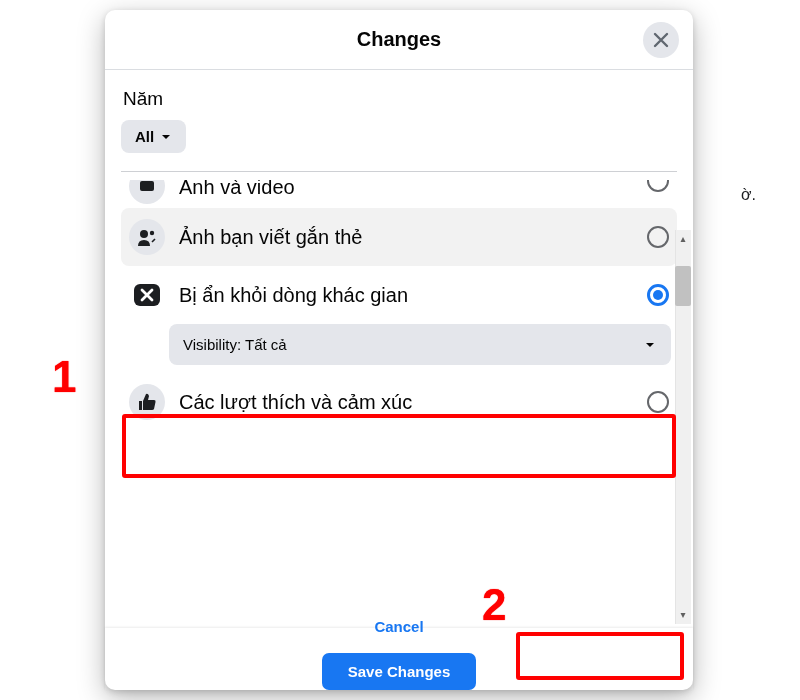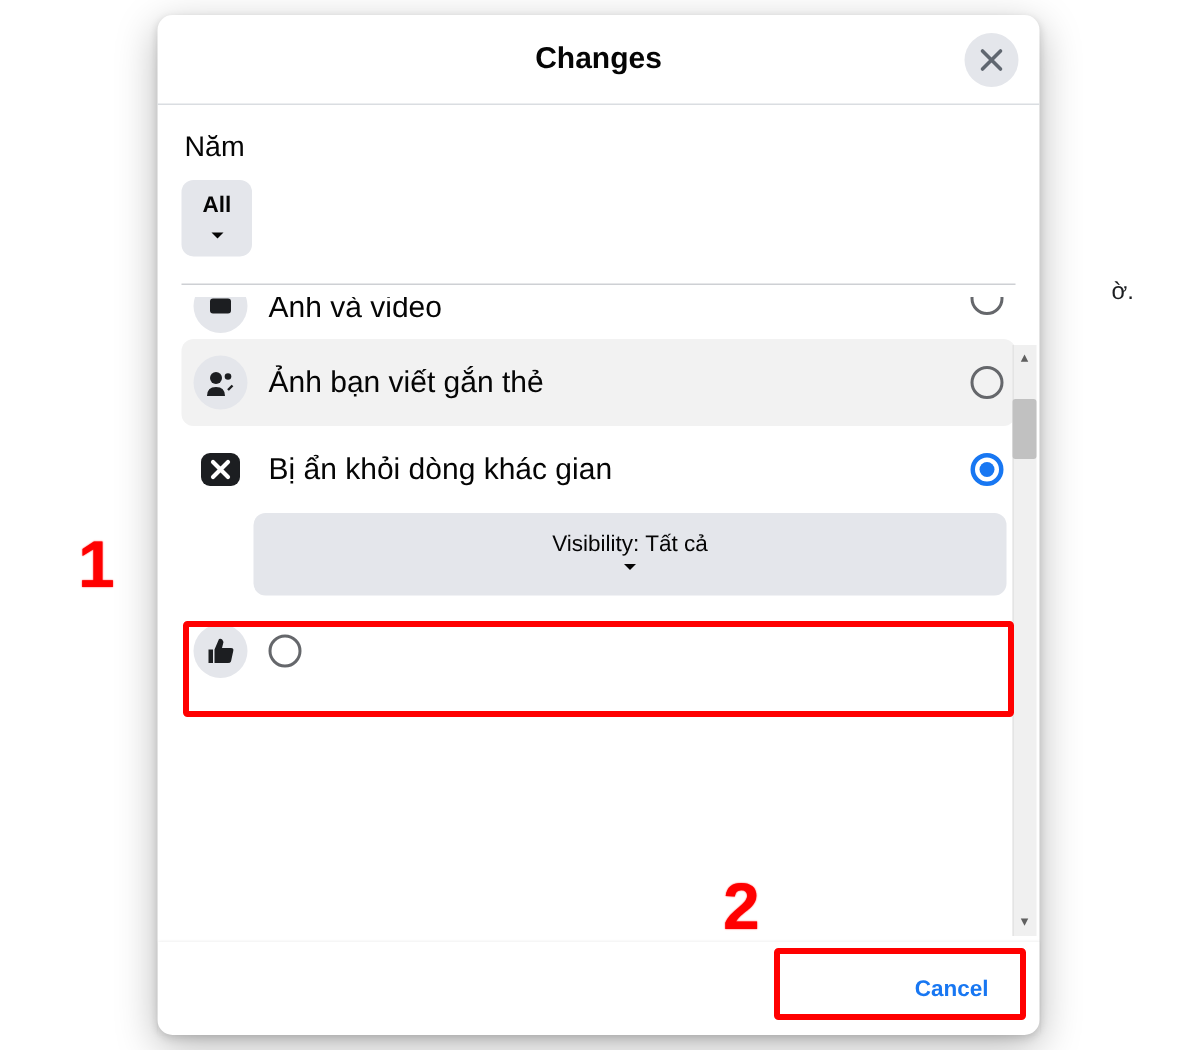"All" .year-chip { flex-direction: column -> none }
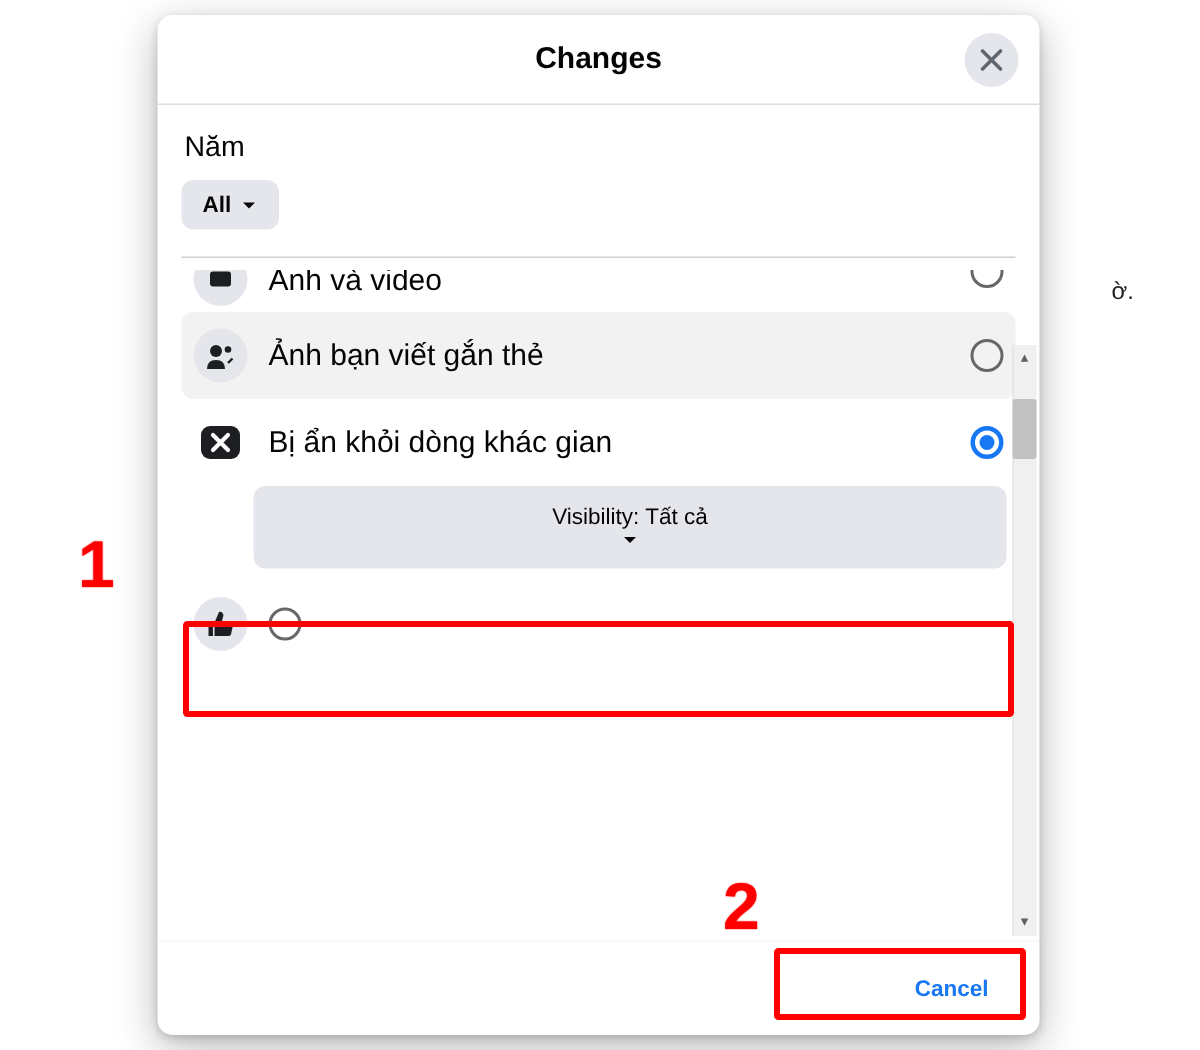"Visibility: Tất cả" .sub-vis { flex-direction: column -> none }
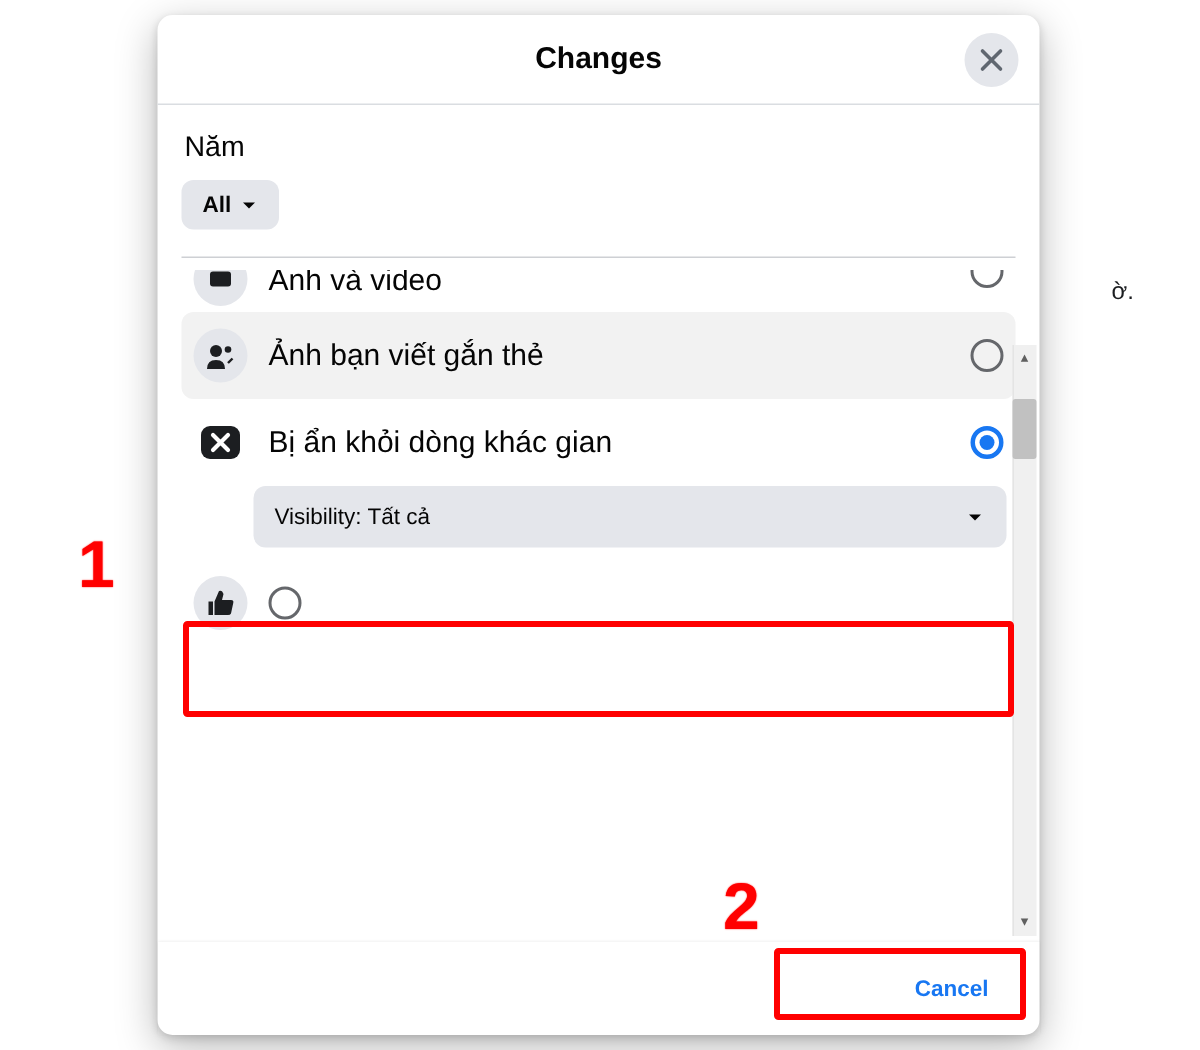"Các lượt thích và cảm" div.item-label { html: none -> <div>Các lượt thích và cảm xúc</div> }
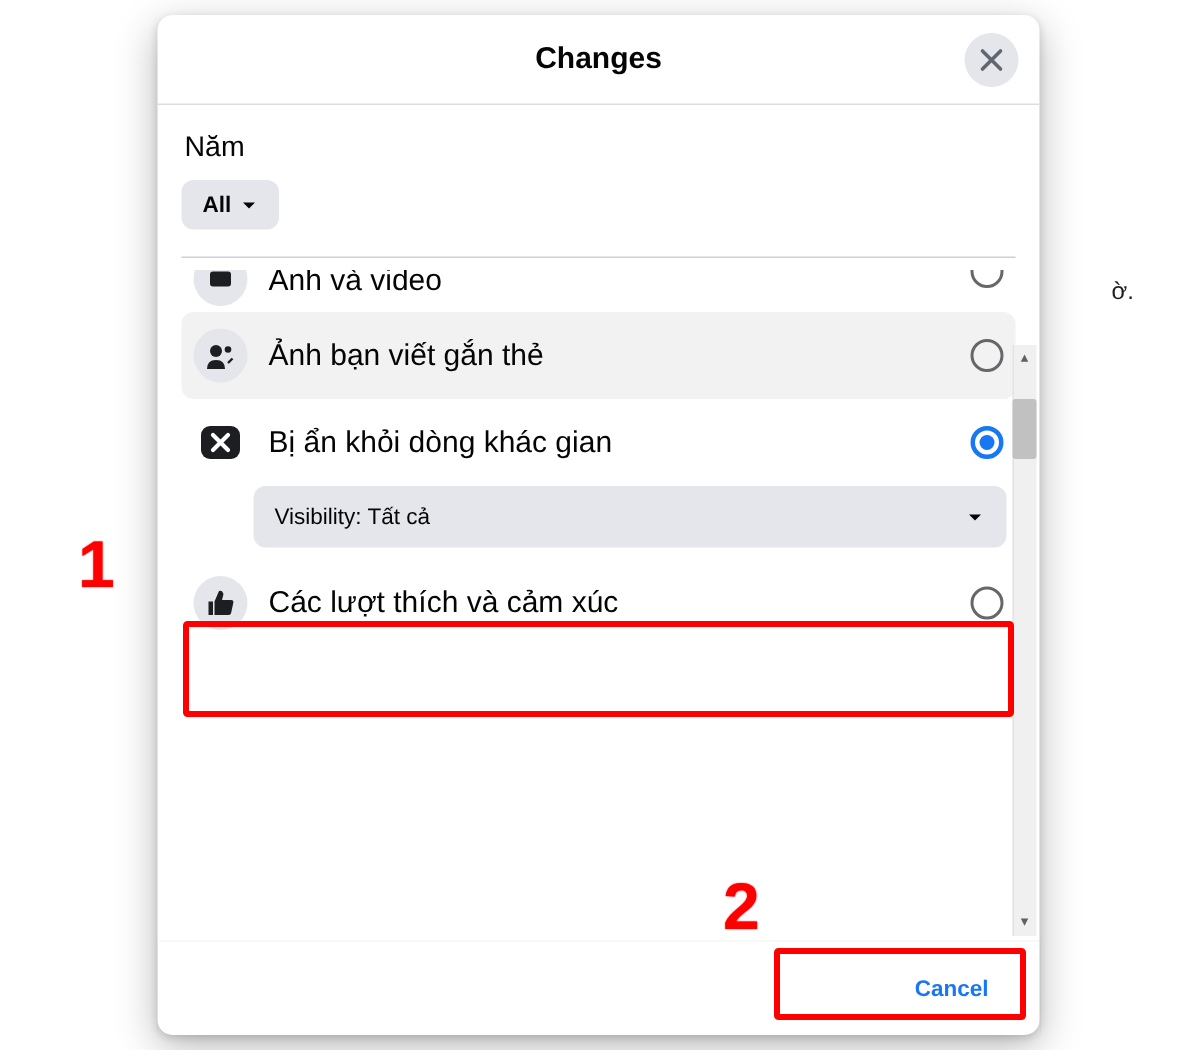"Cancel" .modal-footer { flex-direction: none -> column }
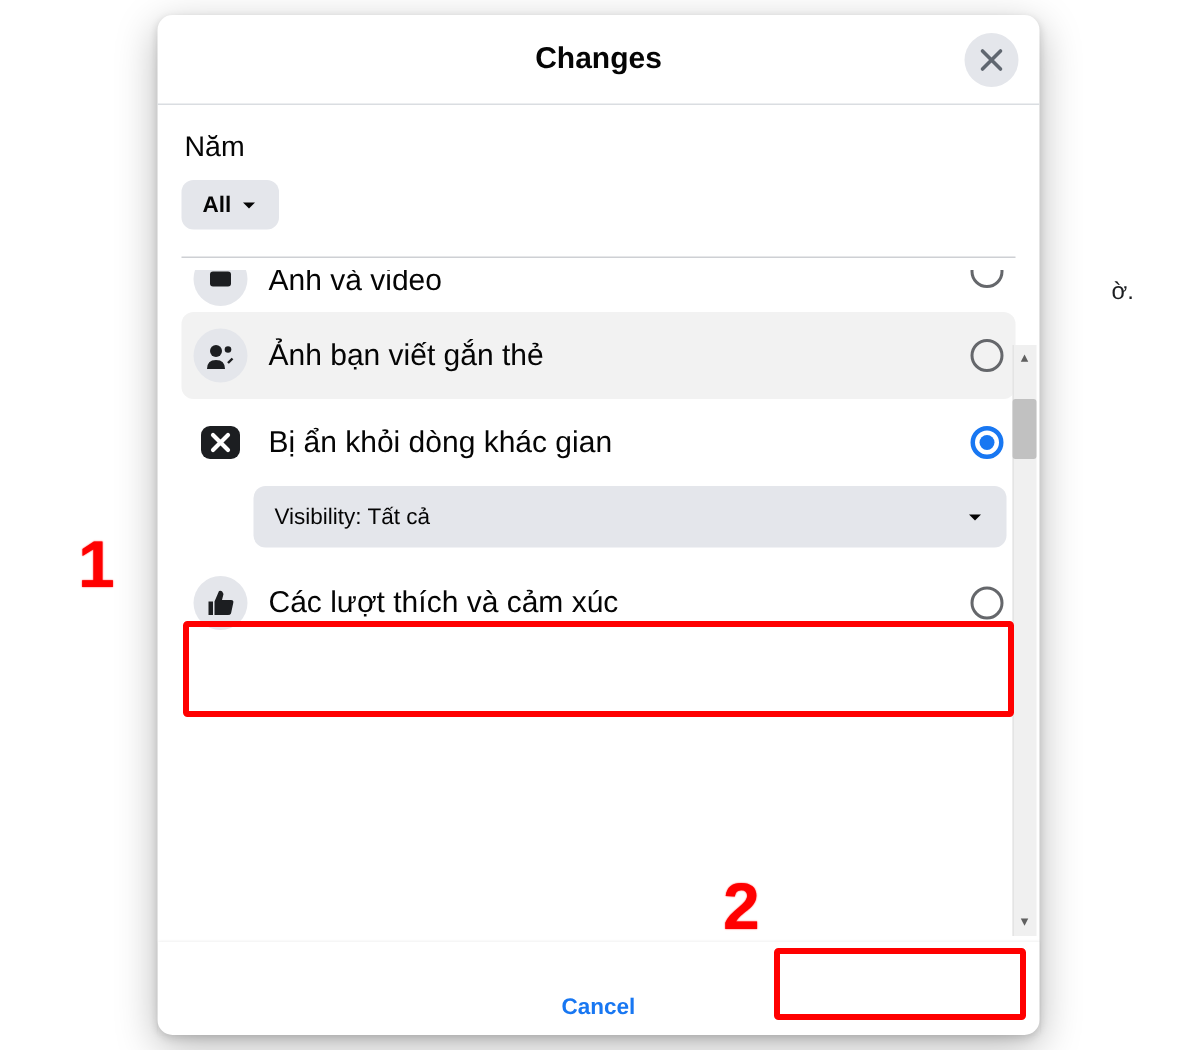"Save Changes" button.btn-save { html: none -> <button>Save Changes</button> }
